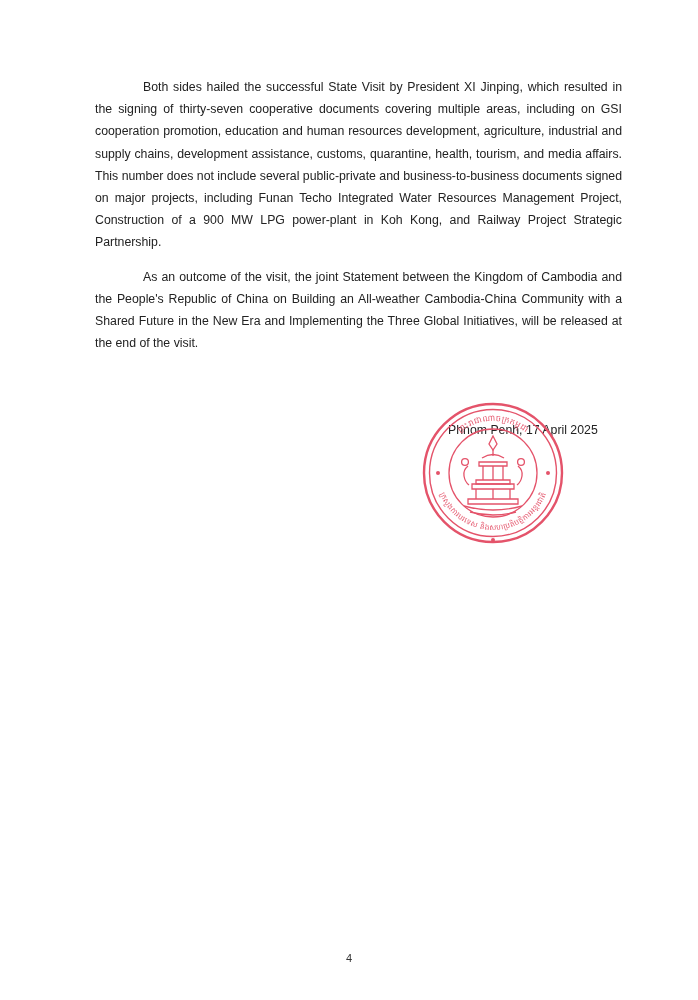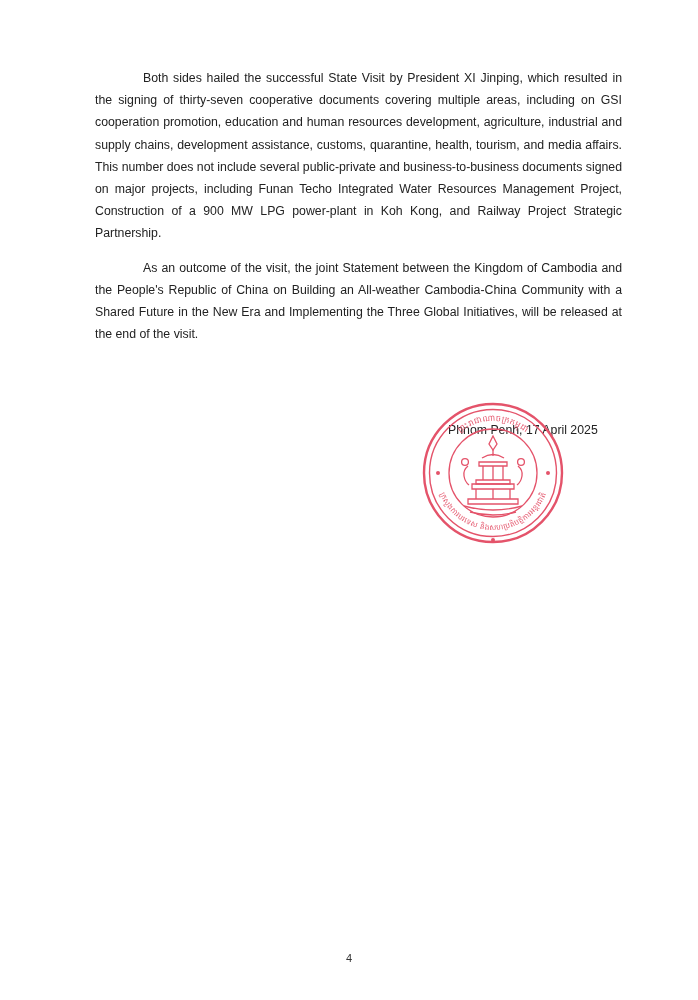"Both sides hailed the successful" .content { top: 67px -> 76px }
